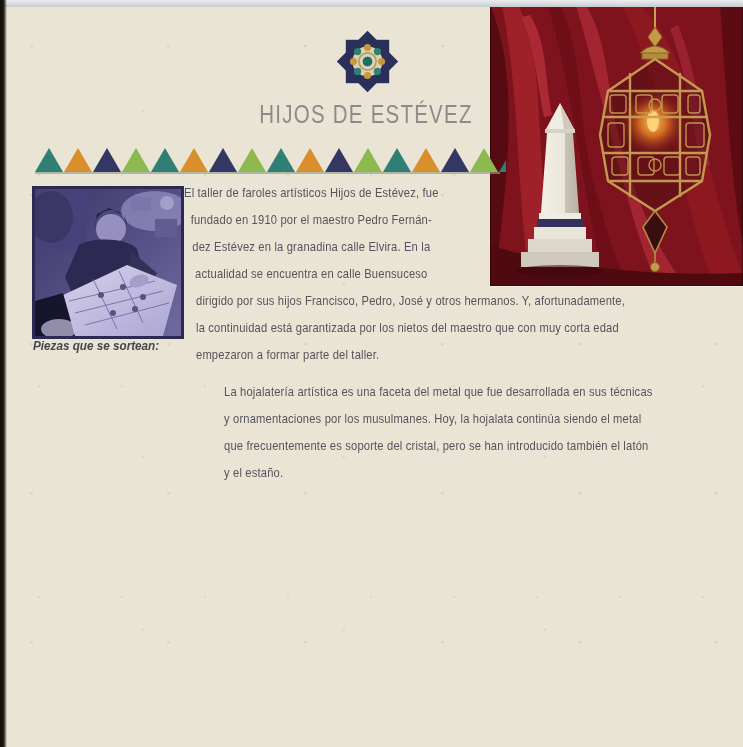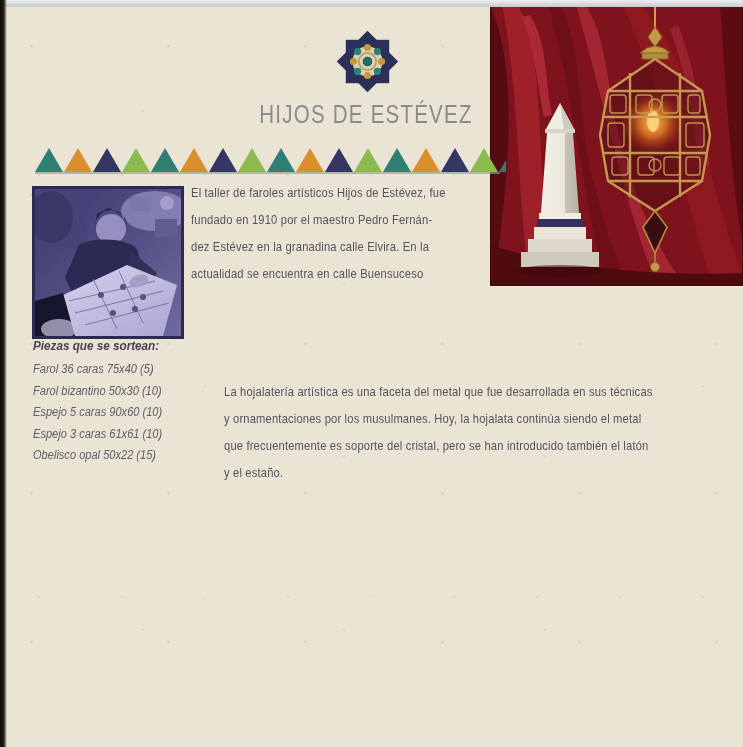"El taller de faroles artísticos" #p1a { left: 191px -> 184px; text-align: none -> center }
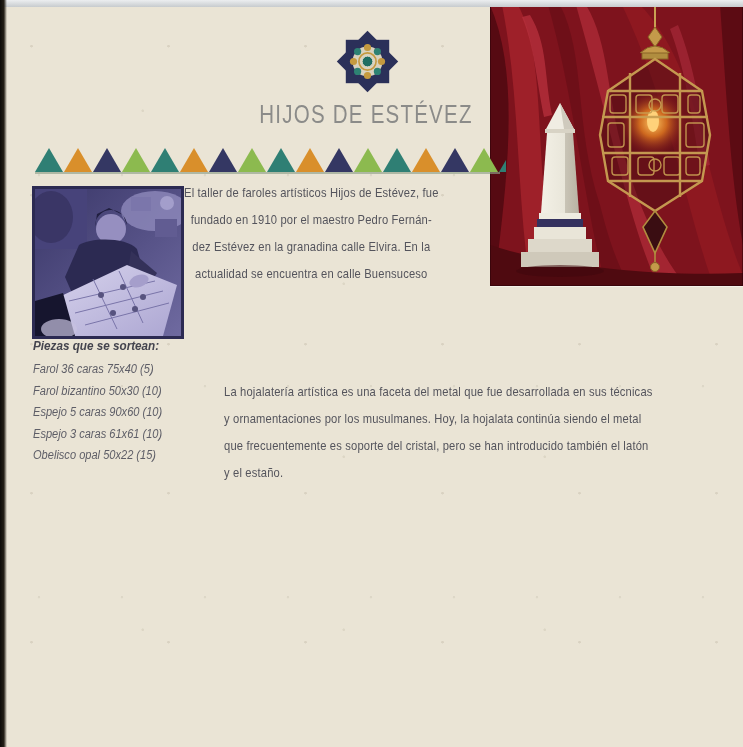"dirigido por sus hijos Francisco," div.p { html: none -> <div> <div>dirigido por sus hijos Francisco, Pedro, José y otros hermanos. Y, afortunadamente,</div> <div>la continuidad está garantizada por los nietos del maestro que con muy corta edad</div> <div>empezaron a formar parte del taller.</div> </div> }
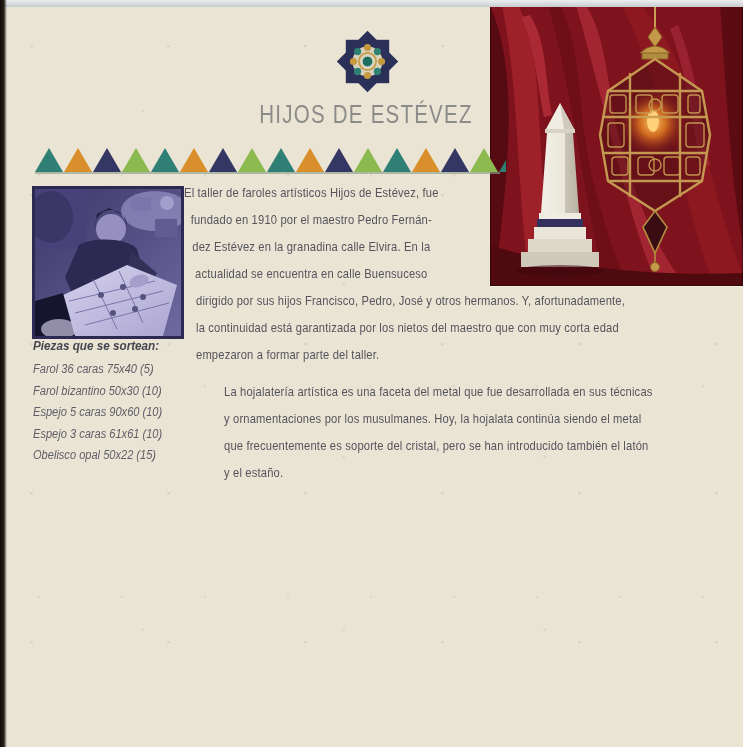"Farol 36 caras 75x40 (5)" div.raffle { html: <div> <div>Farol 36 caras 75x40 (5)</div> <div>Farol bizantino 50x30 (10)</div> <div>Espejo 5 caras 90x60 (10)</div> <div>Espejo 3 caras 61x61 (10)</div> <div>Obelisco opal 50x22 (15)</div> </div> -> none }
